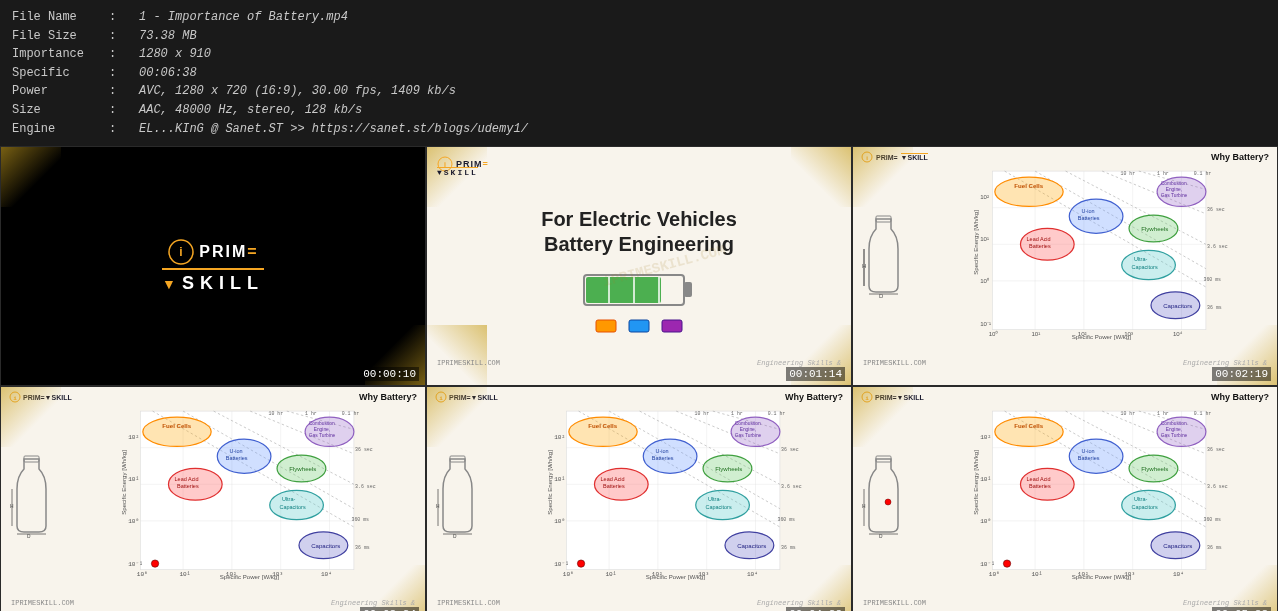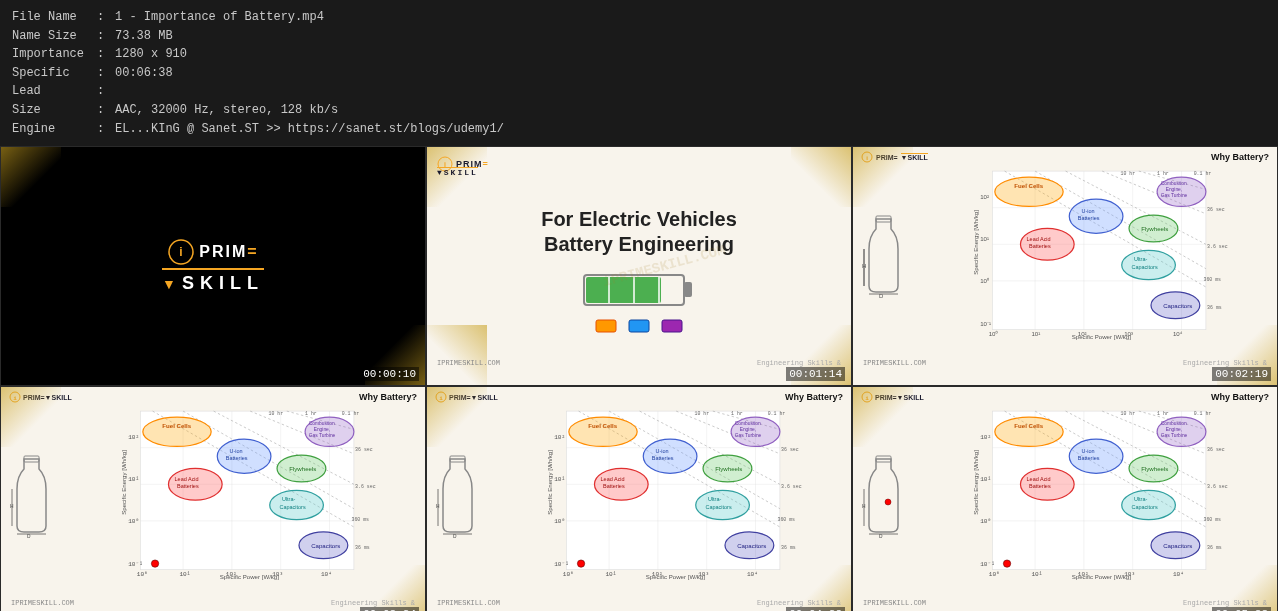"File Name" .meta-row { gap: 0 -> 12px }
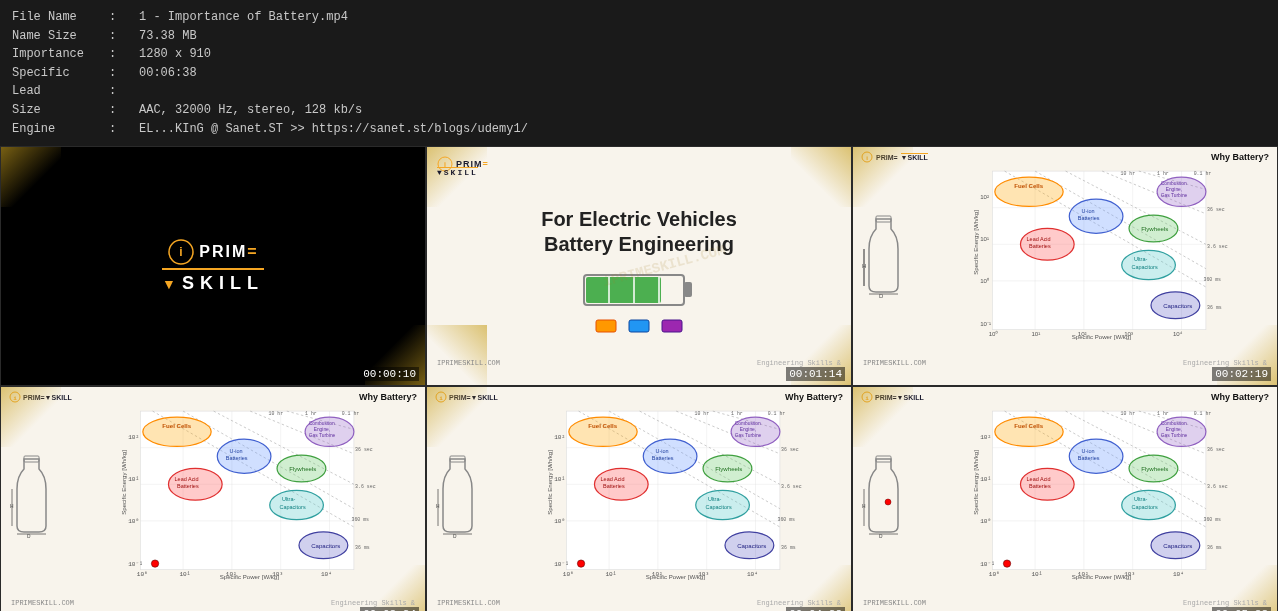"1 - Importance of Battery.mp4" .meta-value { font-style: none -> italic }
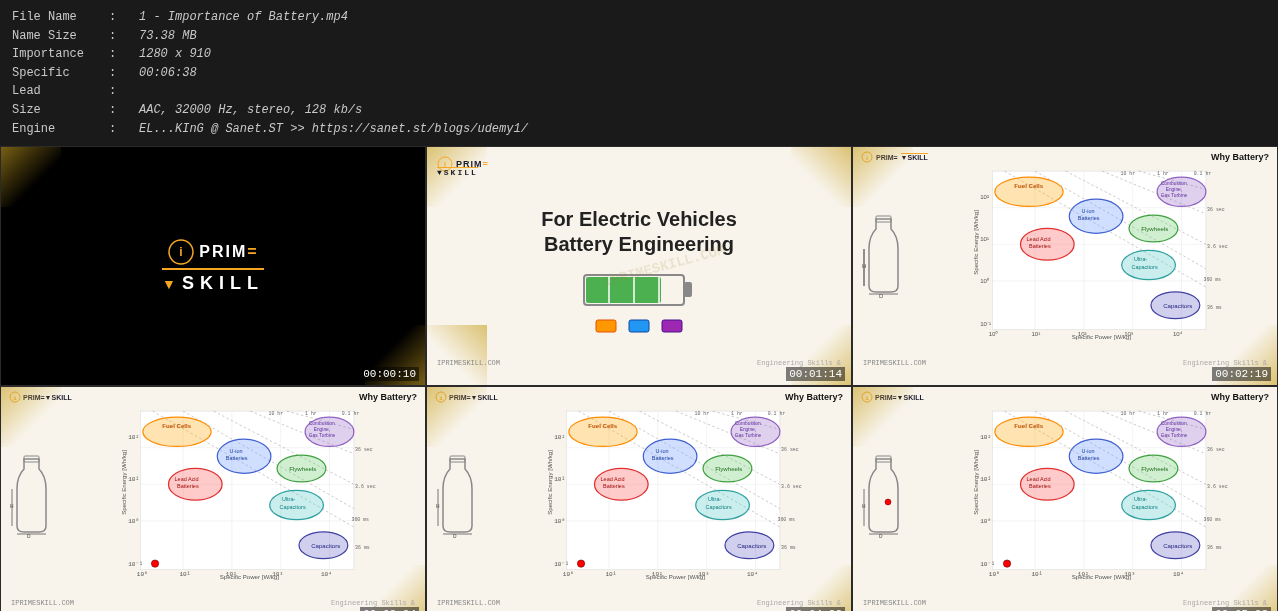"Name Size" span.meta-label { text: Name -> File }
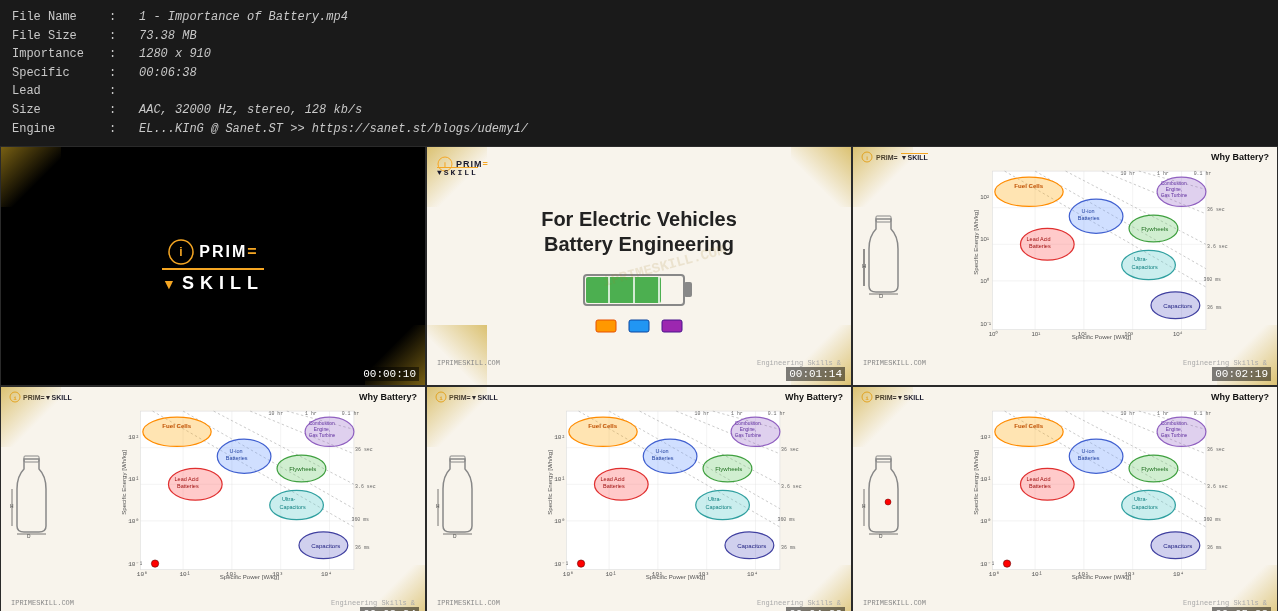"Lead" span.meta-label { text: Lead -> Power }
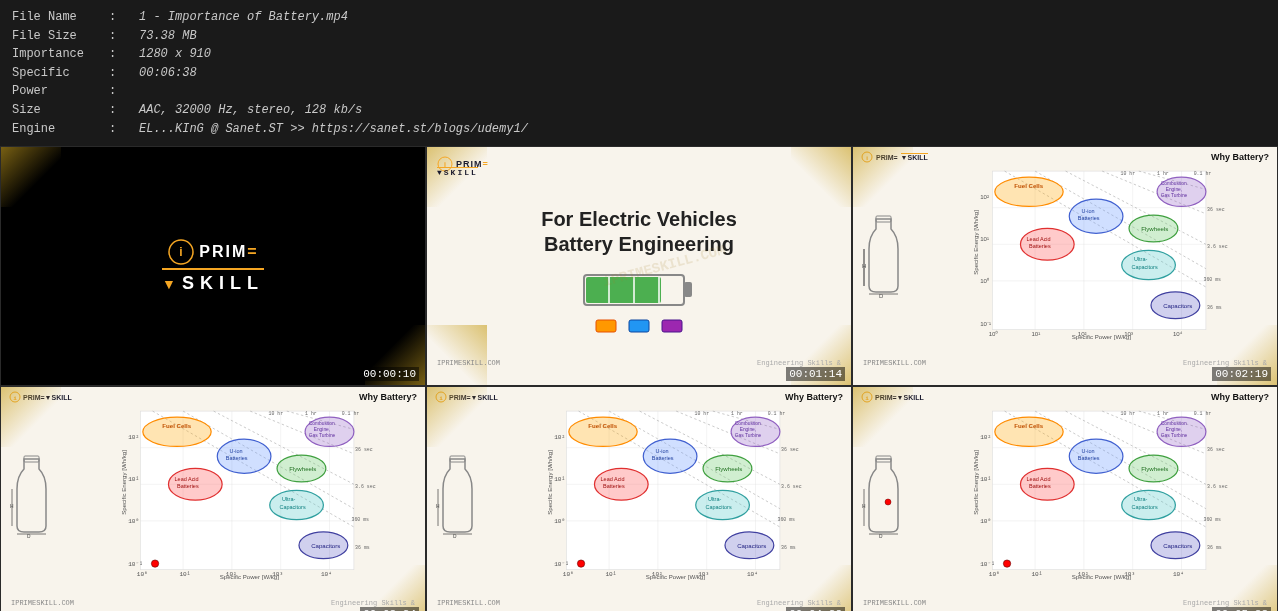"AVC, 1280 x 720 (16:9)," span.meta-value { html: none -> <span>AVC, 1280 x 720 (16:9), 30.00 fps, 1409 kb/s</span> }
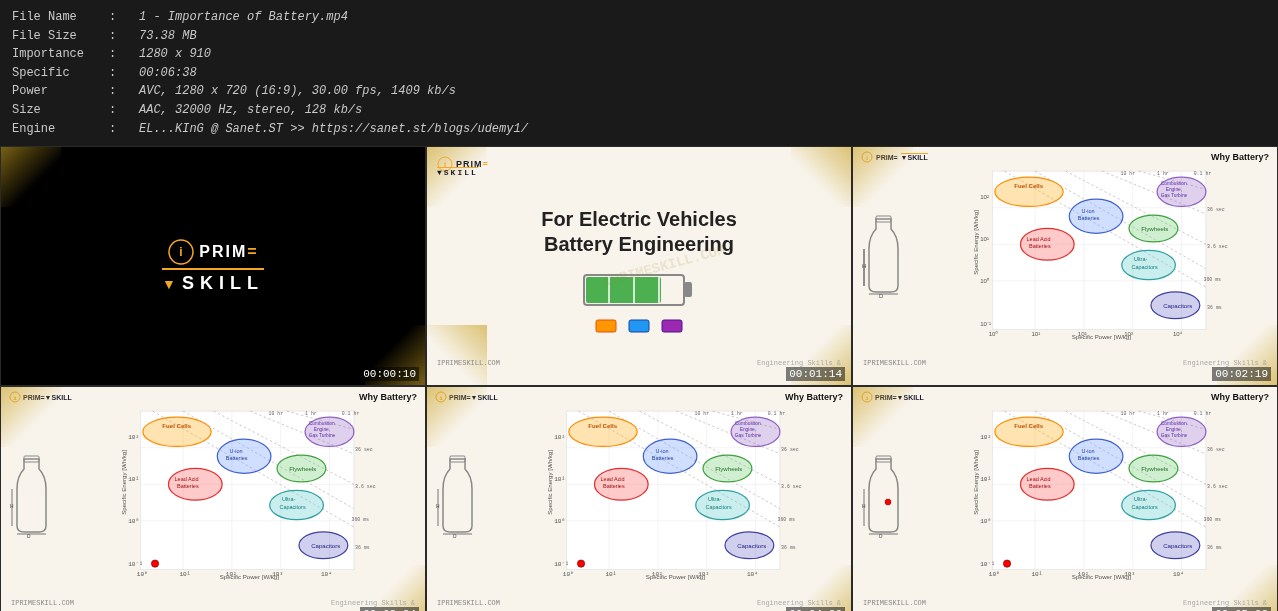"AAC, 32000 Hz, stereo, 128" span.meta-value { text: 32000 -> 48000 }
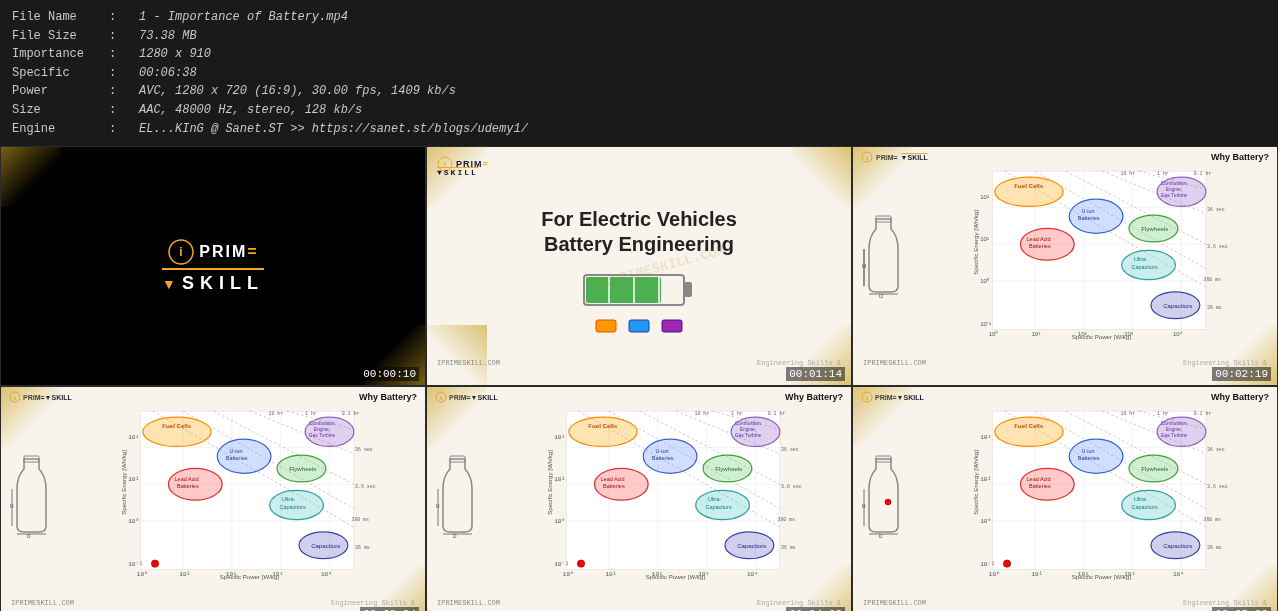"Engineering Skills &" .slide-footer-italic { font-style: none -> italic }
